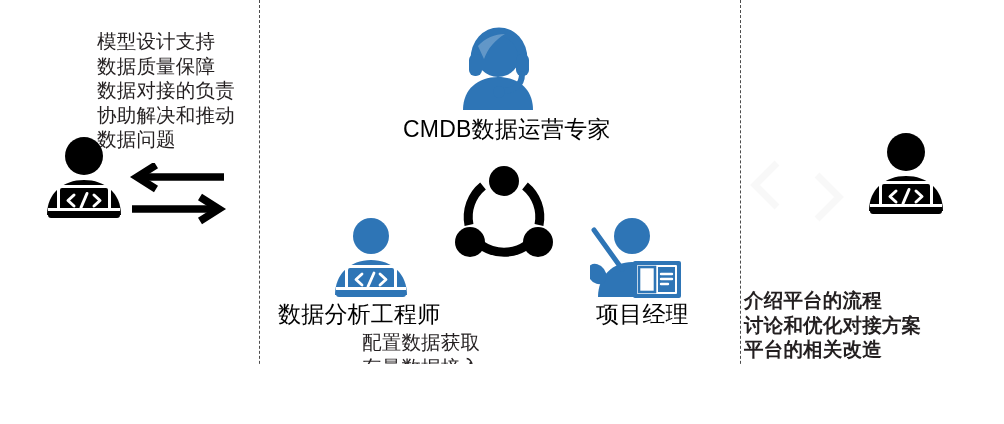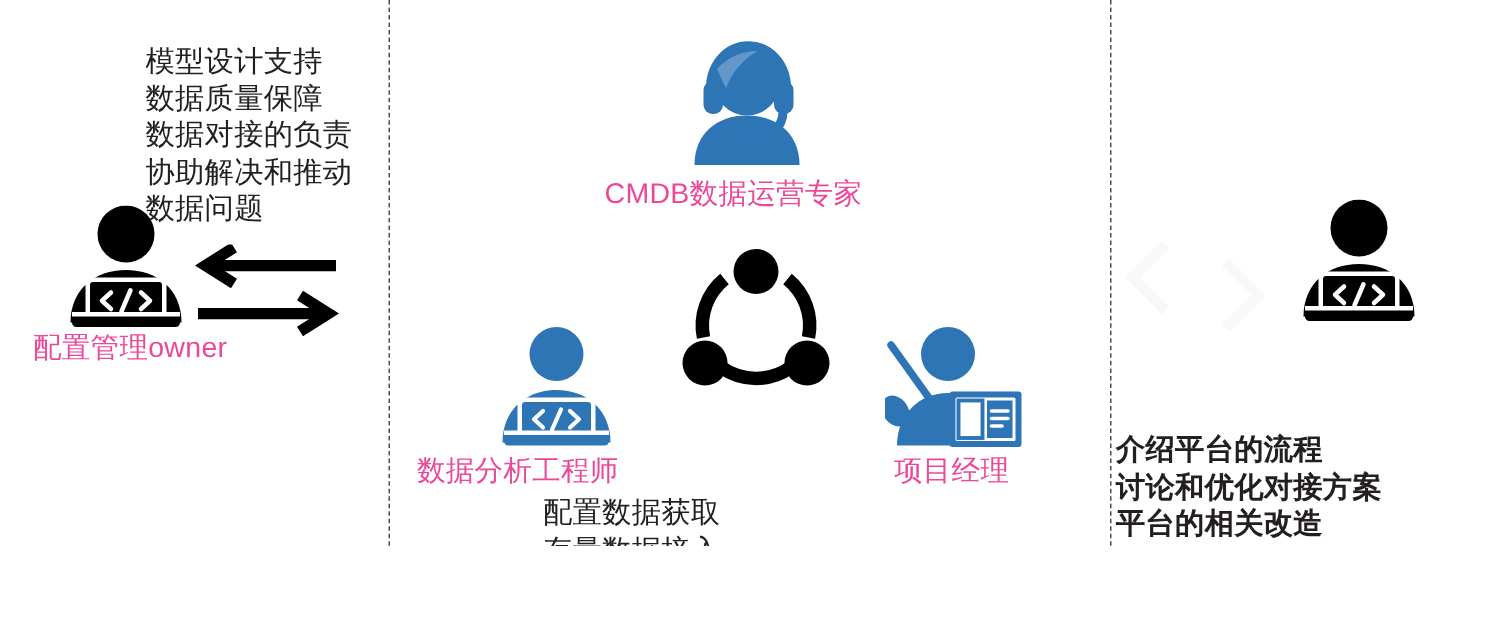"CMDB数据运营专家" .role-label { color: #ec4899 -> #000000; font-size: 19px -> 23px }
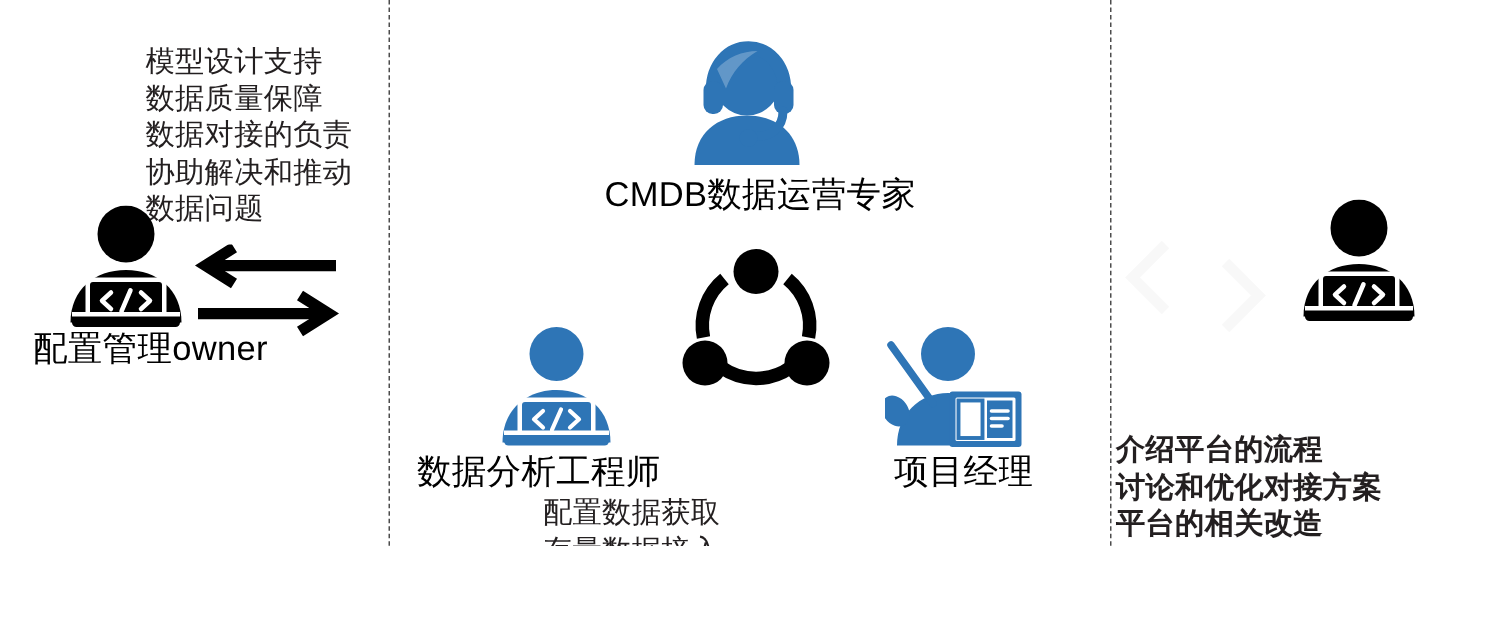"配置管理owner" div.role-label { html: <div>配置管理owner</div> -> none }
